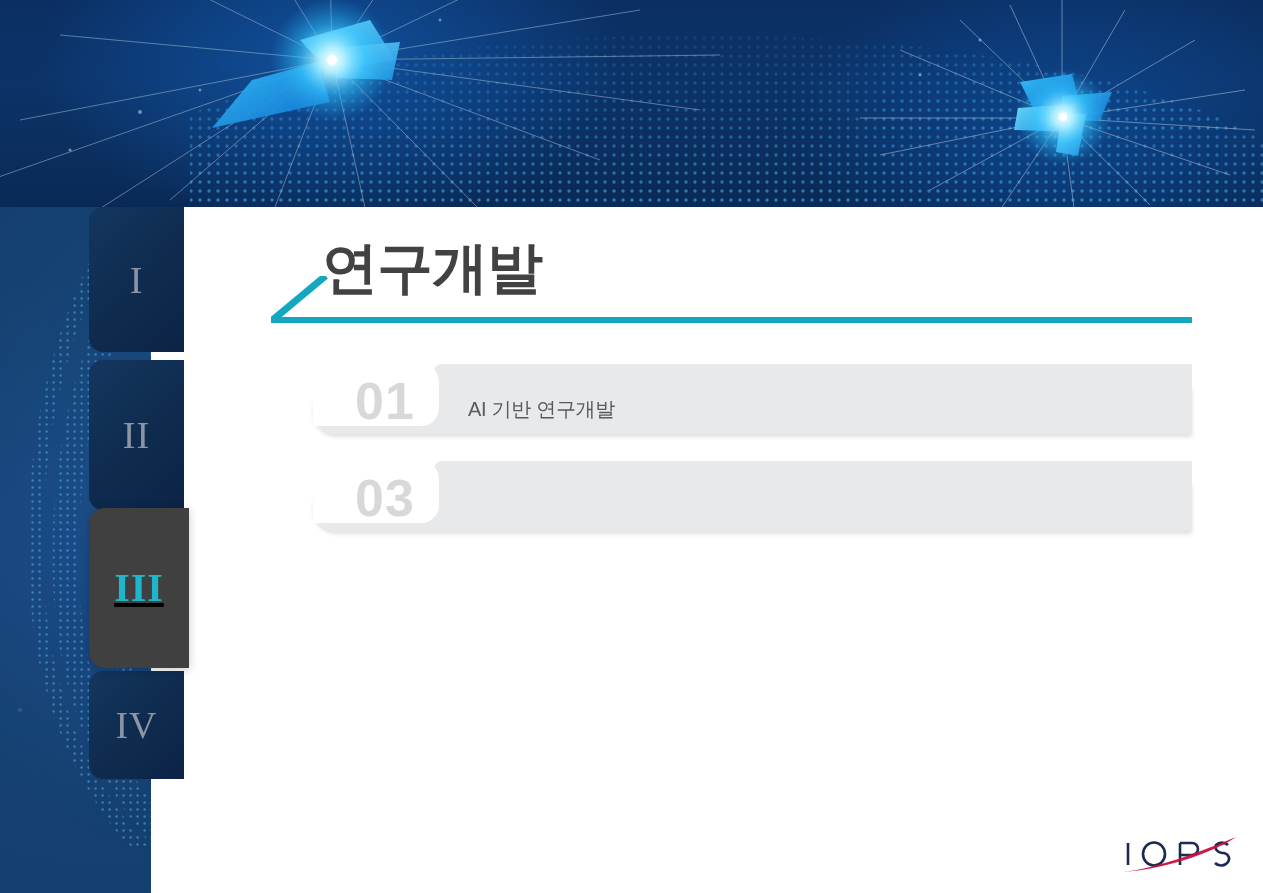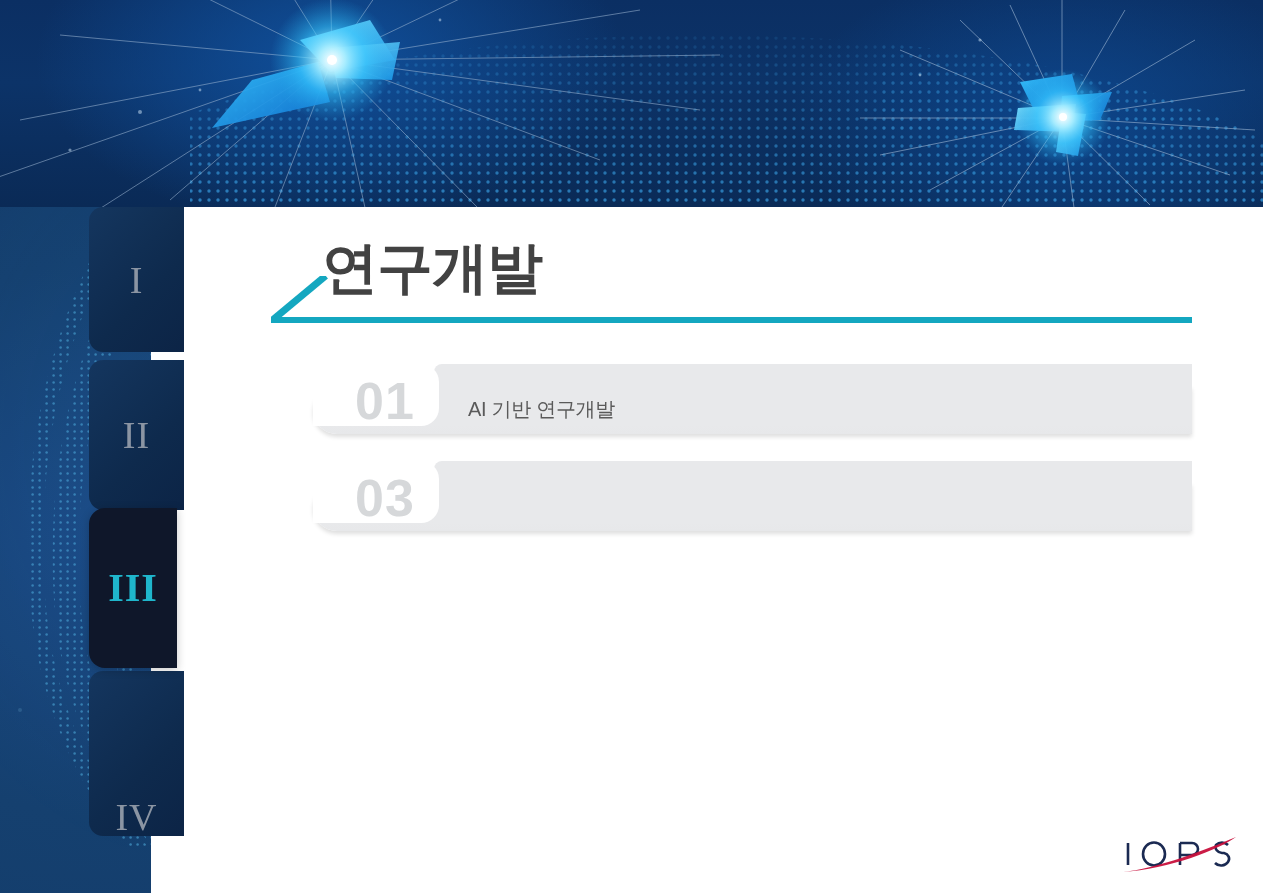"III" .nav-tab.active { background: #0f172a -> #404040; text-decoration: none -> underline; width: 88px -> 100px }
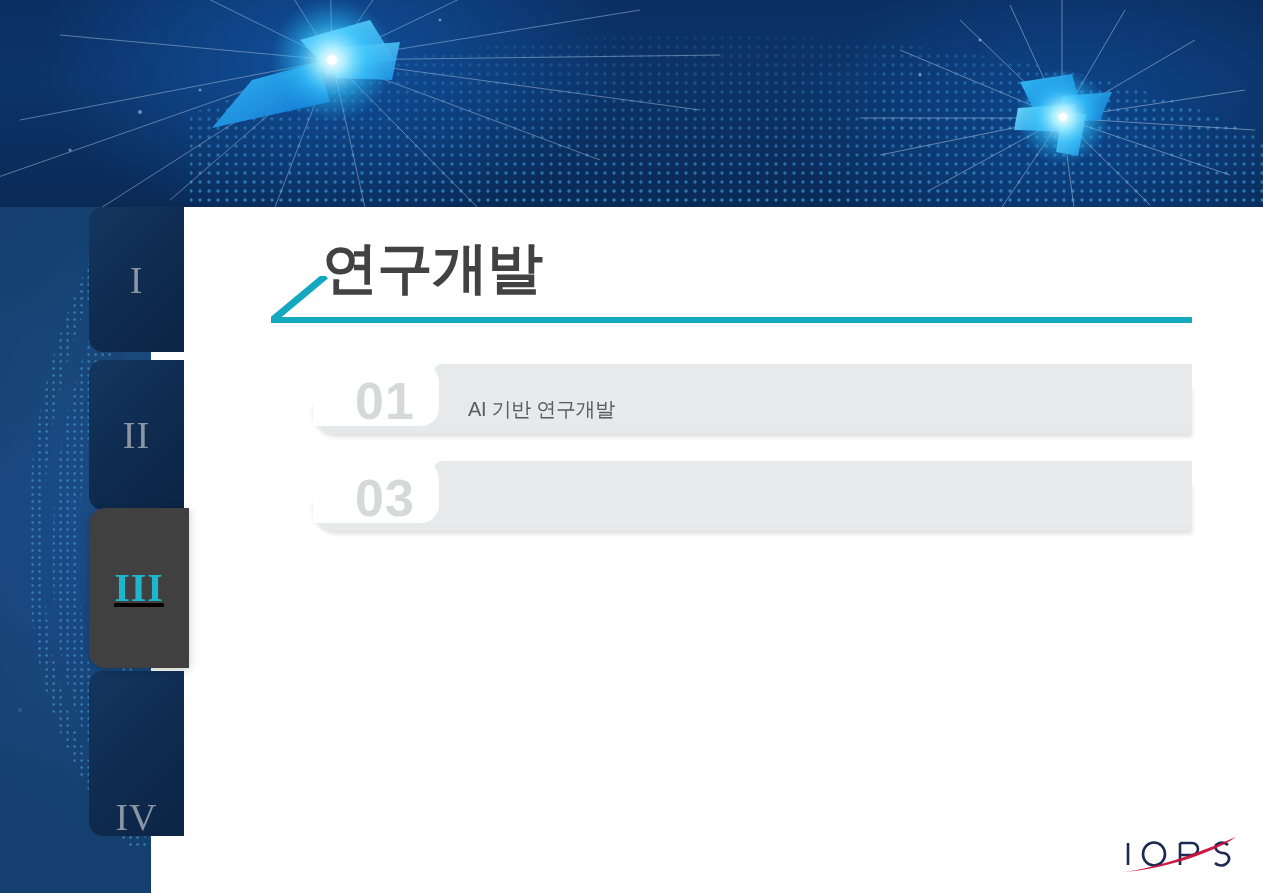"IV" .nav-tab.t4 { align-items: flex-end -> none; height: 165px -> 108px }
